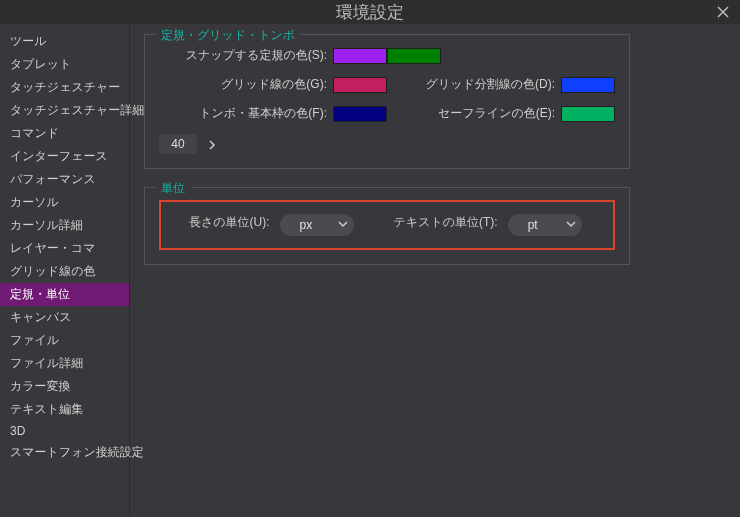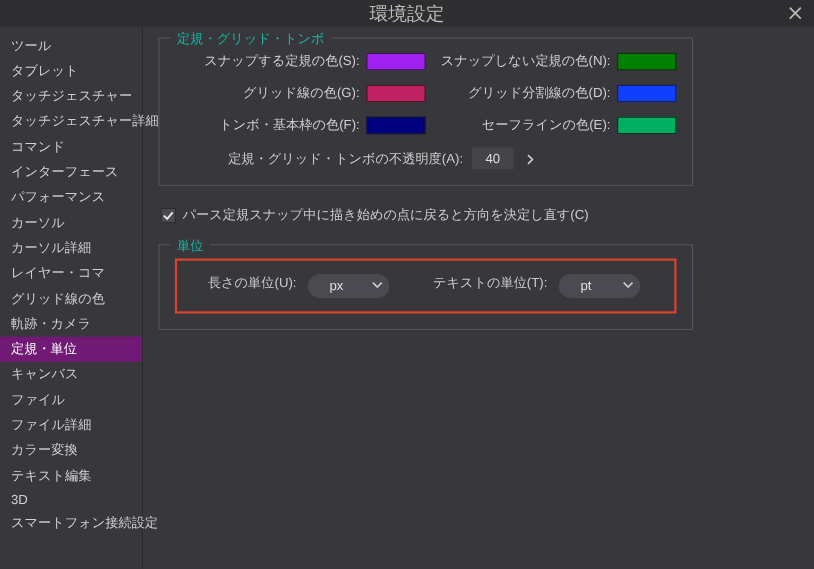"スナップしない定規の色(N):" span.label { html: <span>スナップしない定規の色(N):</span> -> none }
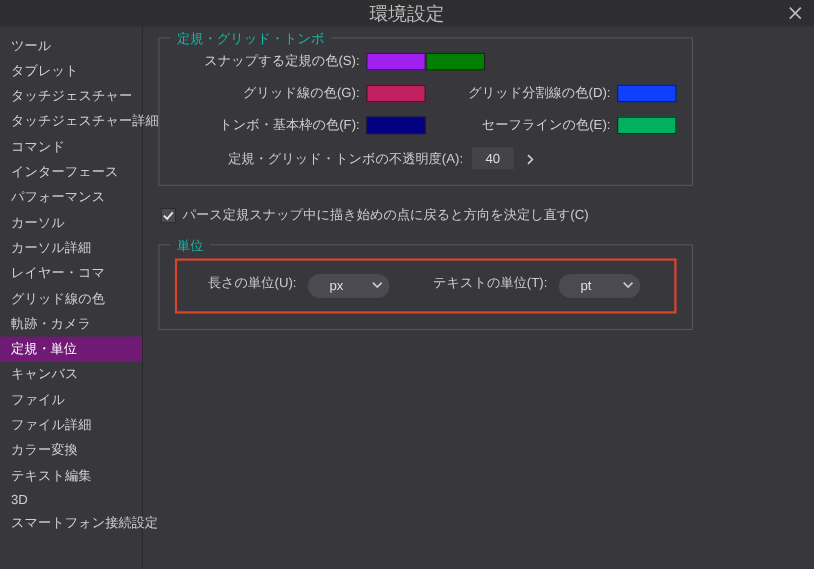"定規・グリッド・トンボの不透明度(A):" span.label { html: <span>定規・グリッド・トンボの不透明度(A):</span> -> none }
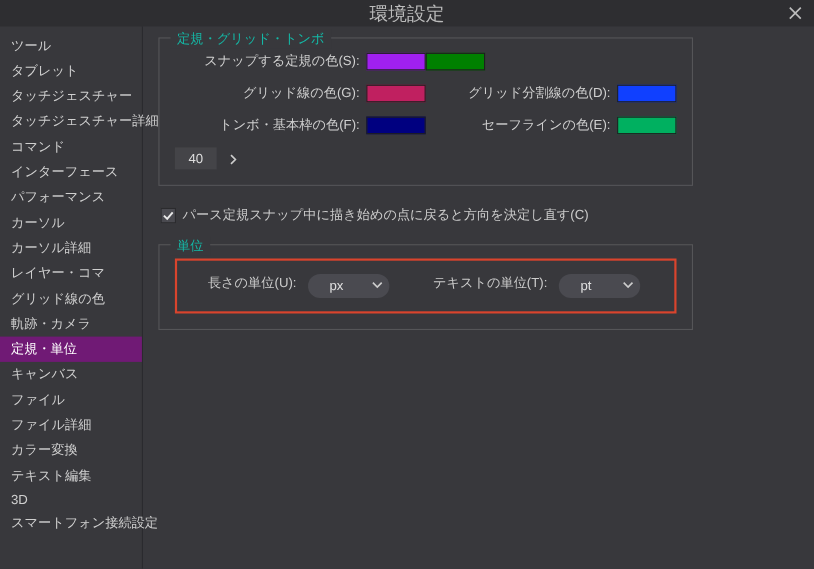"パース定規スナップ中に描き始めの点に戻ると方向を決定し直す(C)" div.checkbox-row { html: <div> <div> <svg> <path></path> </svg> </div> <span>パース定規スナップ中に描き始めの点に戻ると方向を決定し直す(C)</span> </div> -> none }
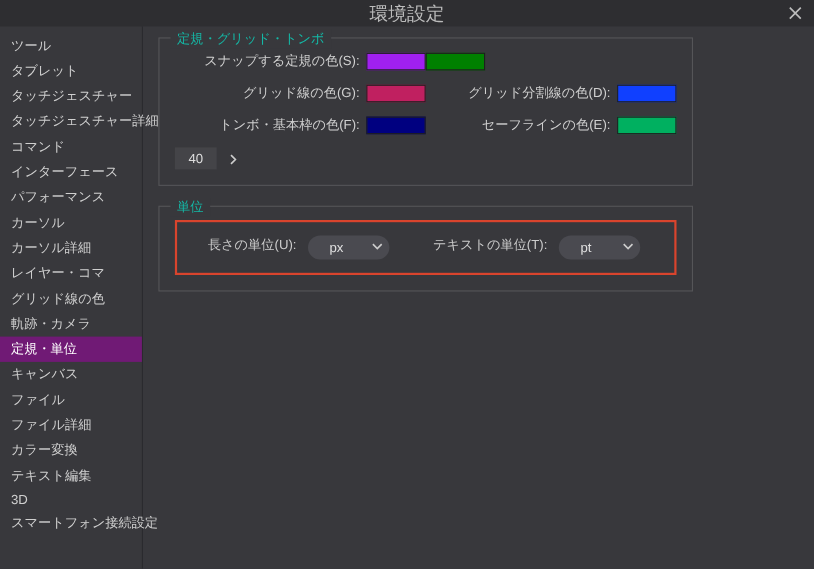"軌跡・カメラ" div.sidebar-item { html: <div>軌跡・カメラ</div> -> none }
